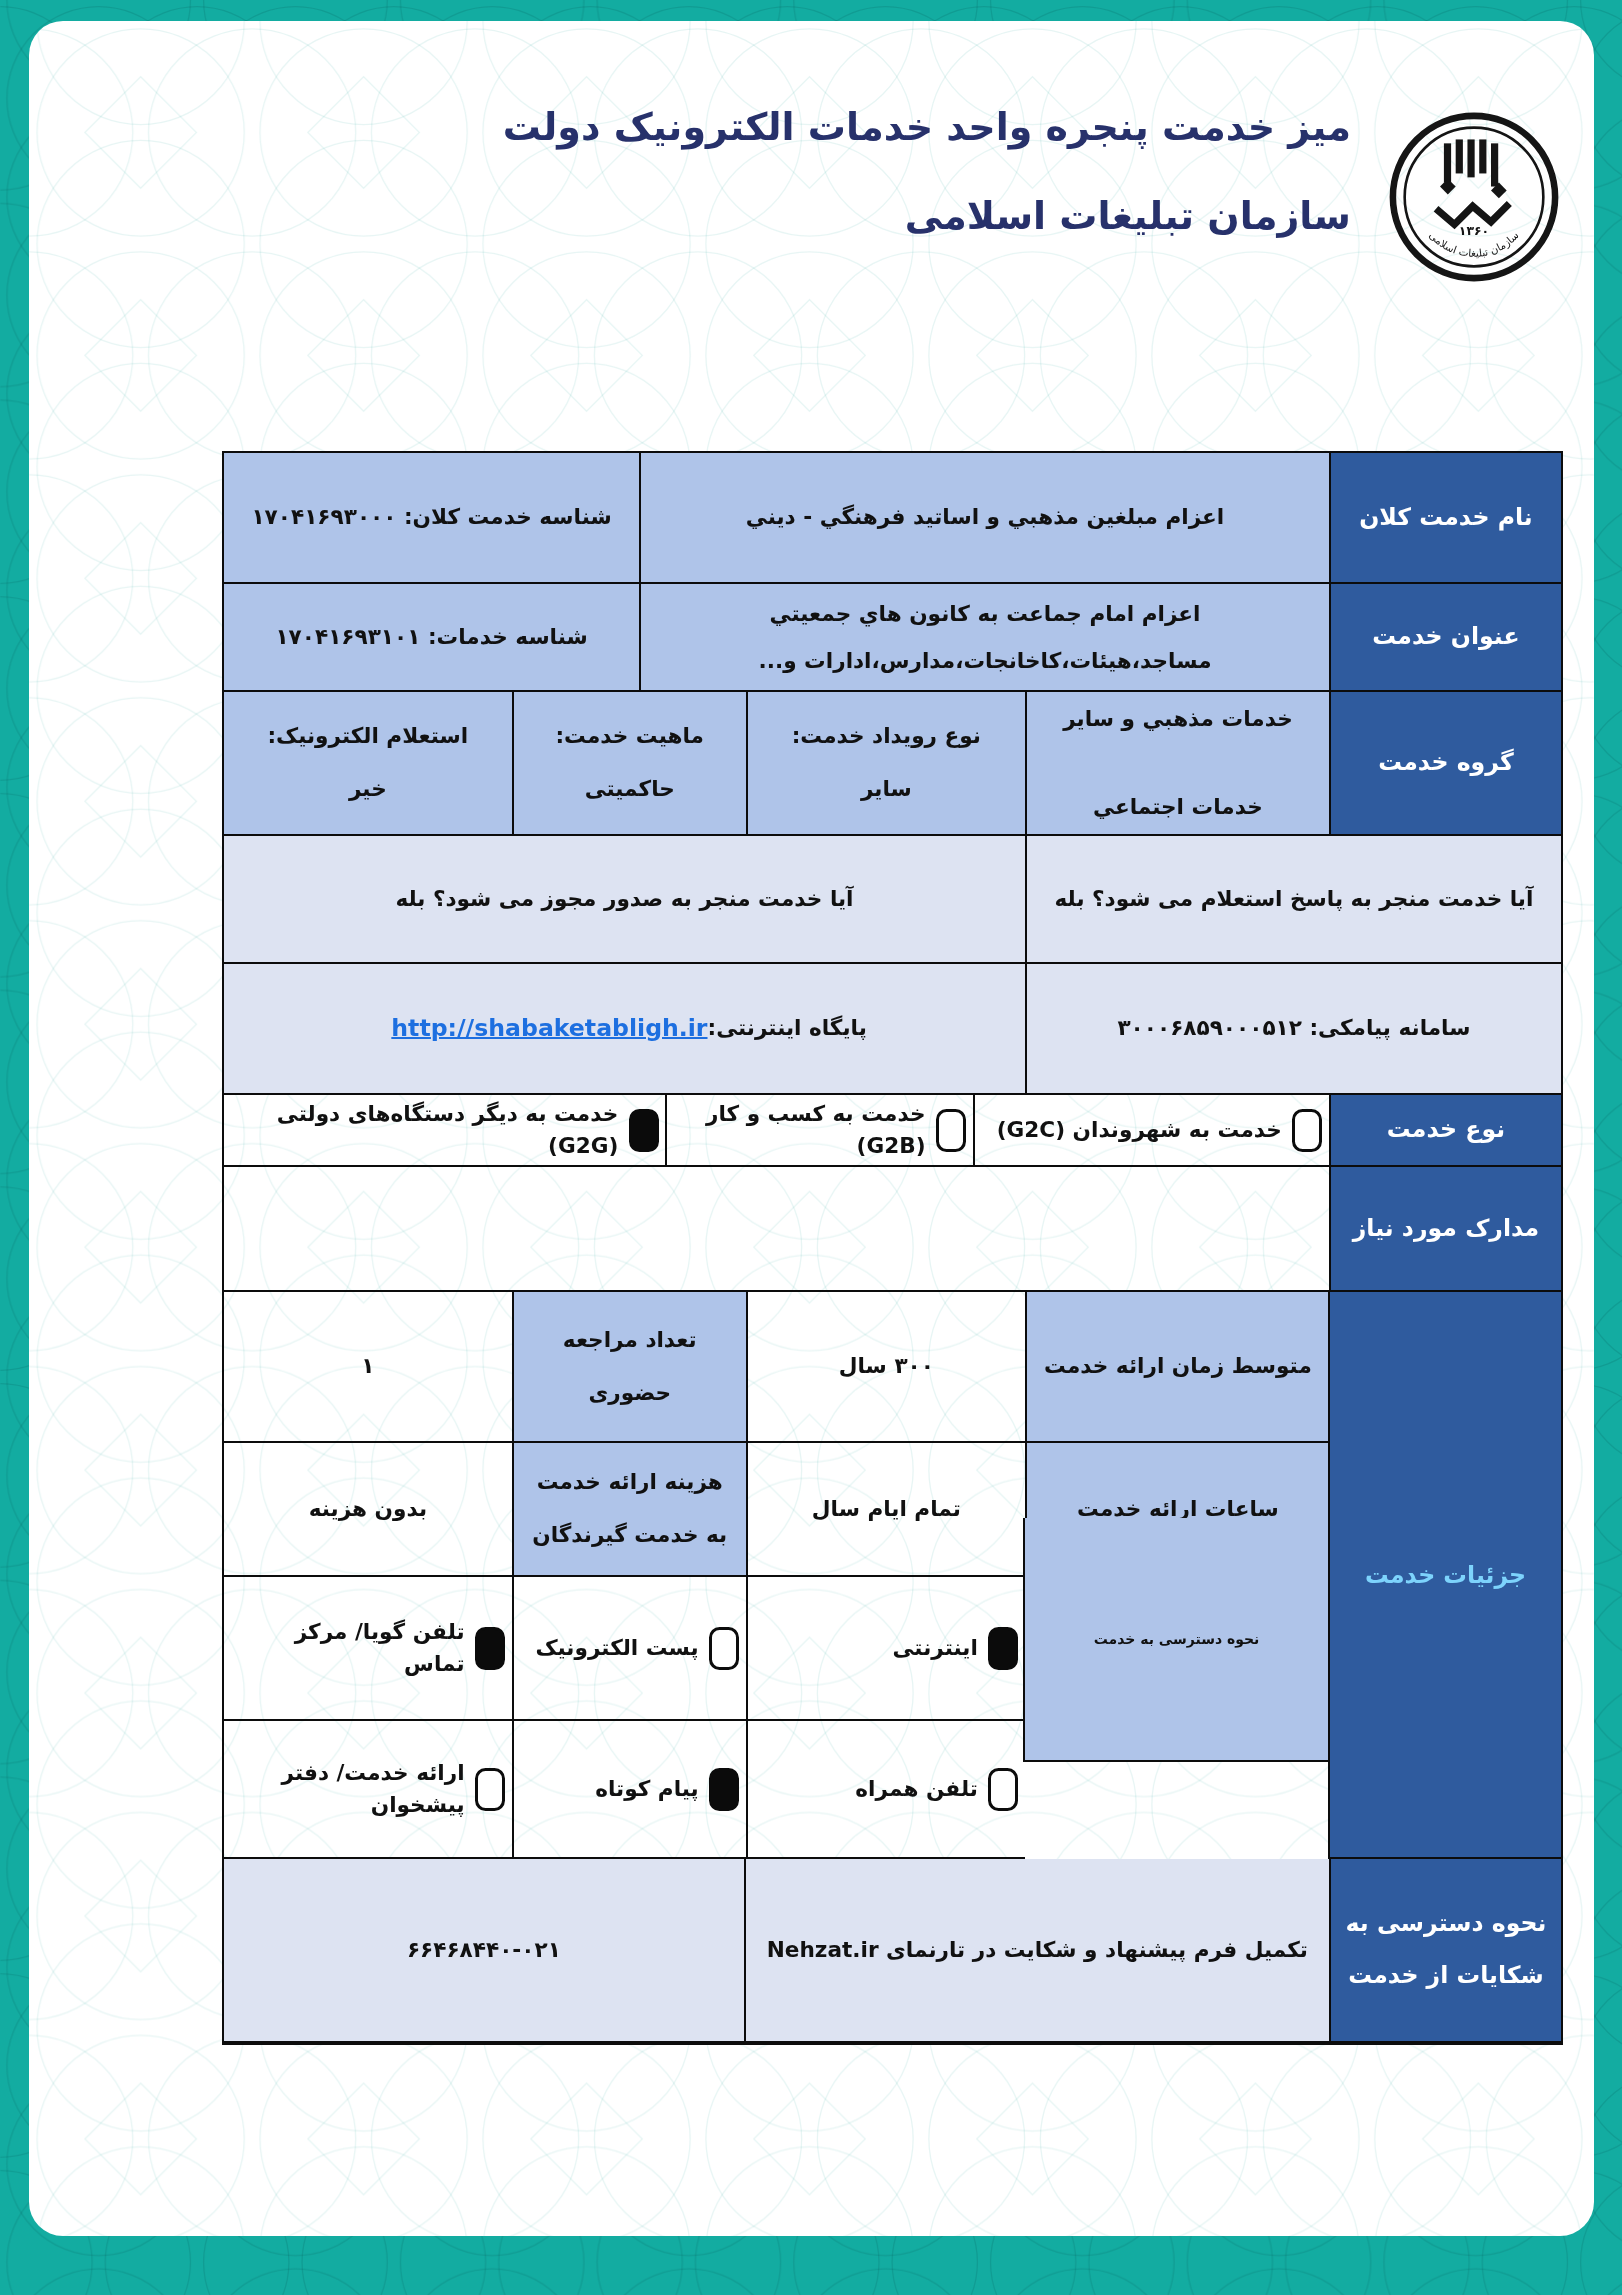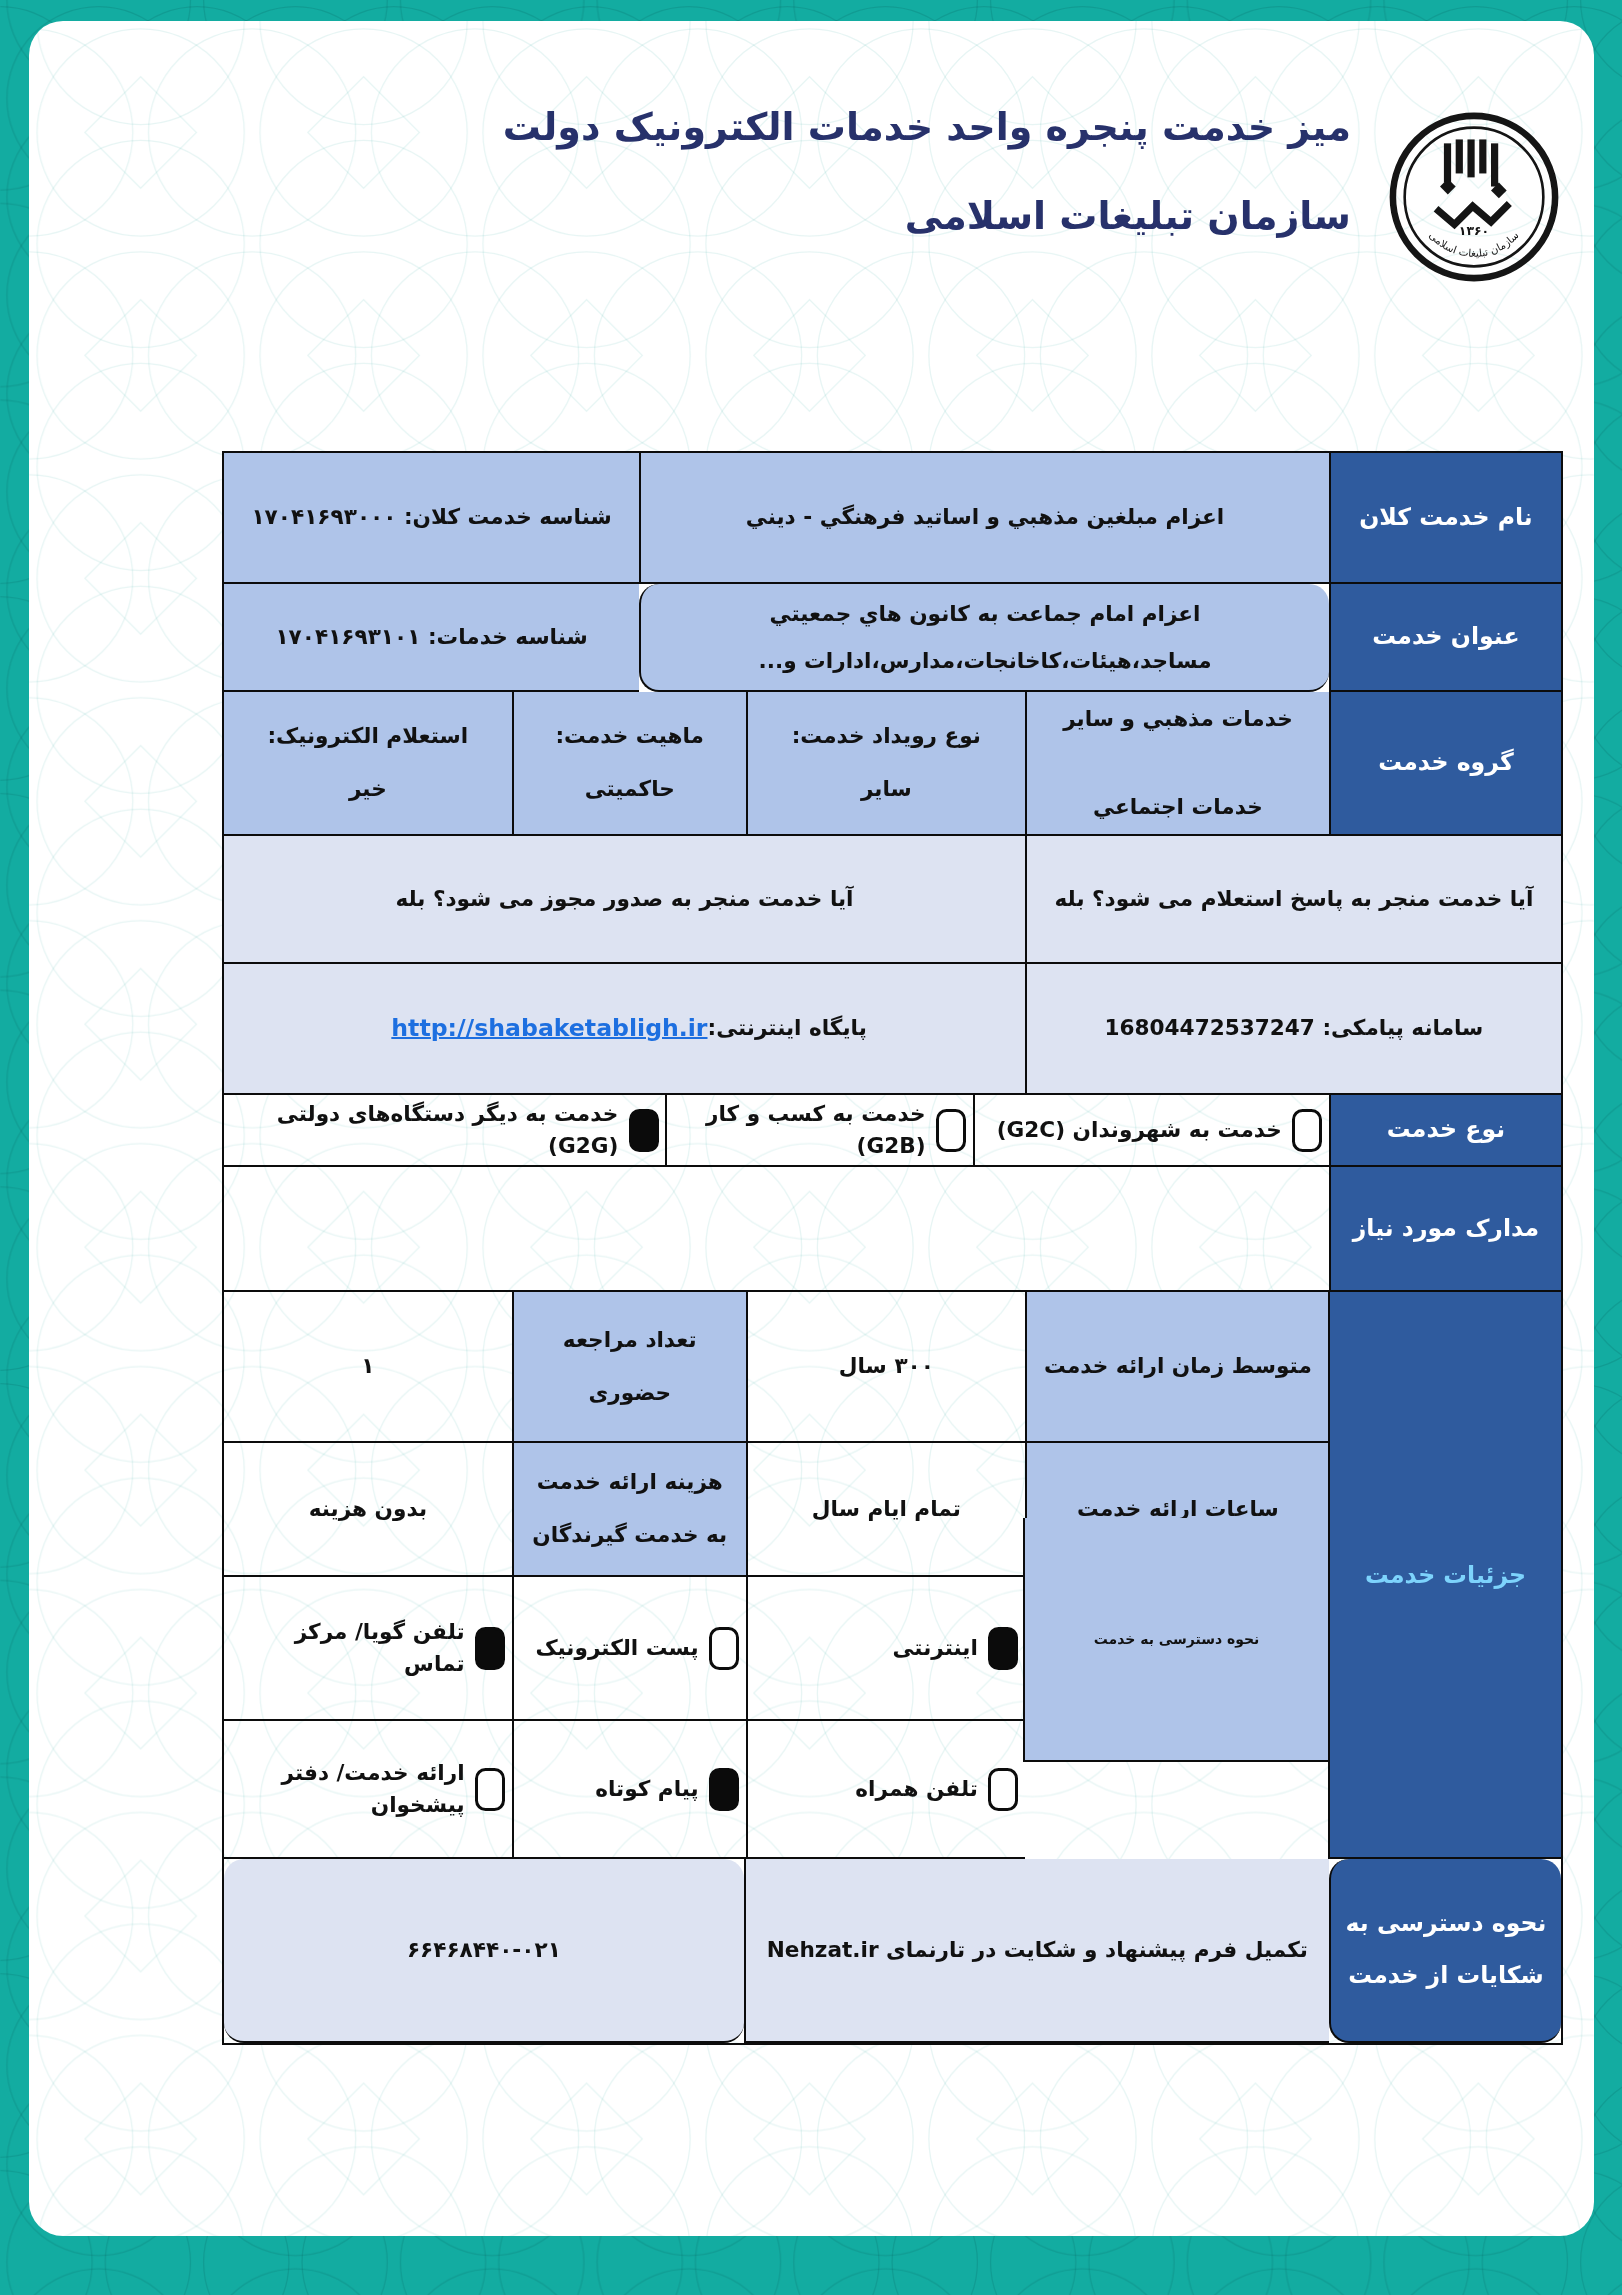"اعزام امام جماعت به کانون" .tight { border-radius: 20px -> none }
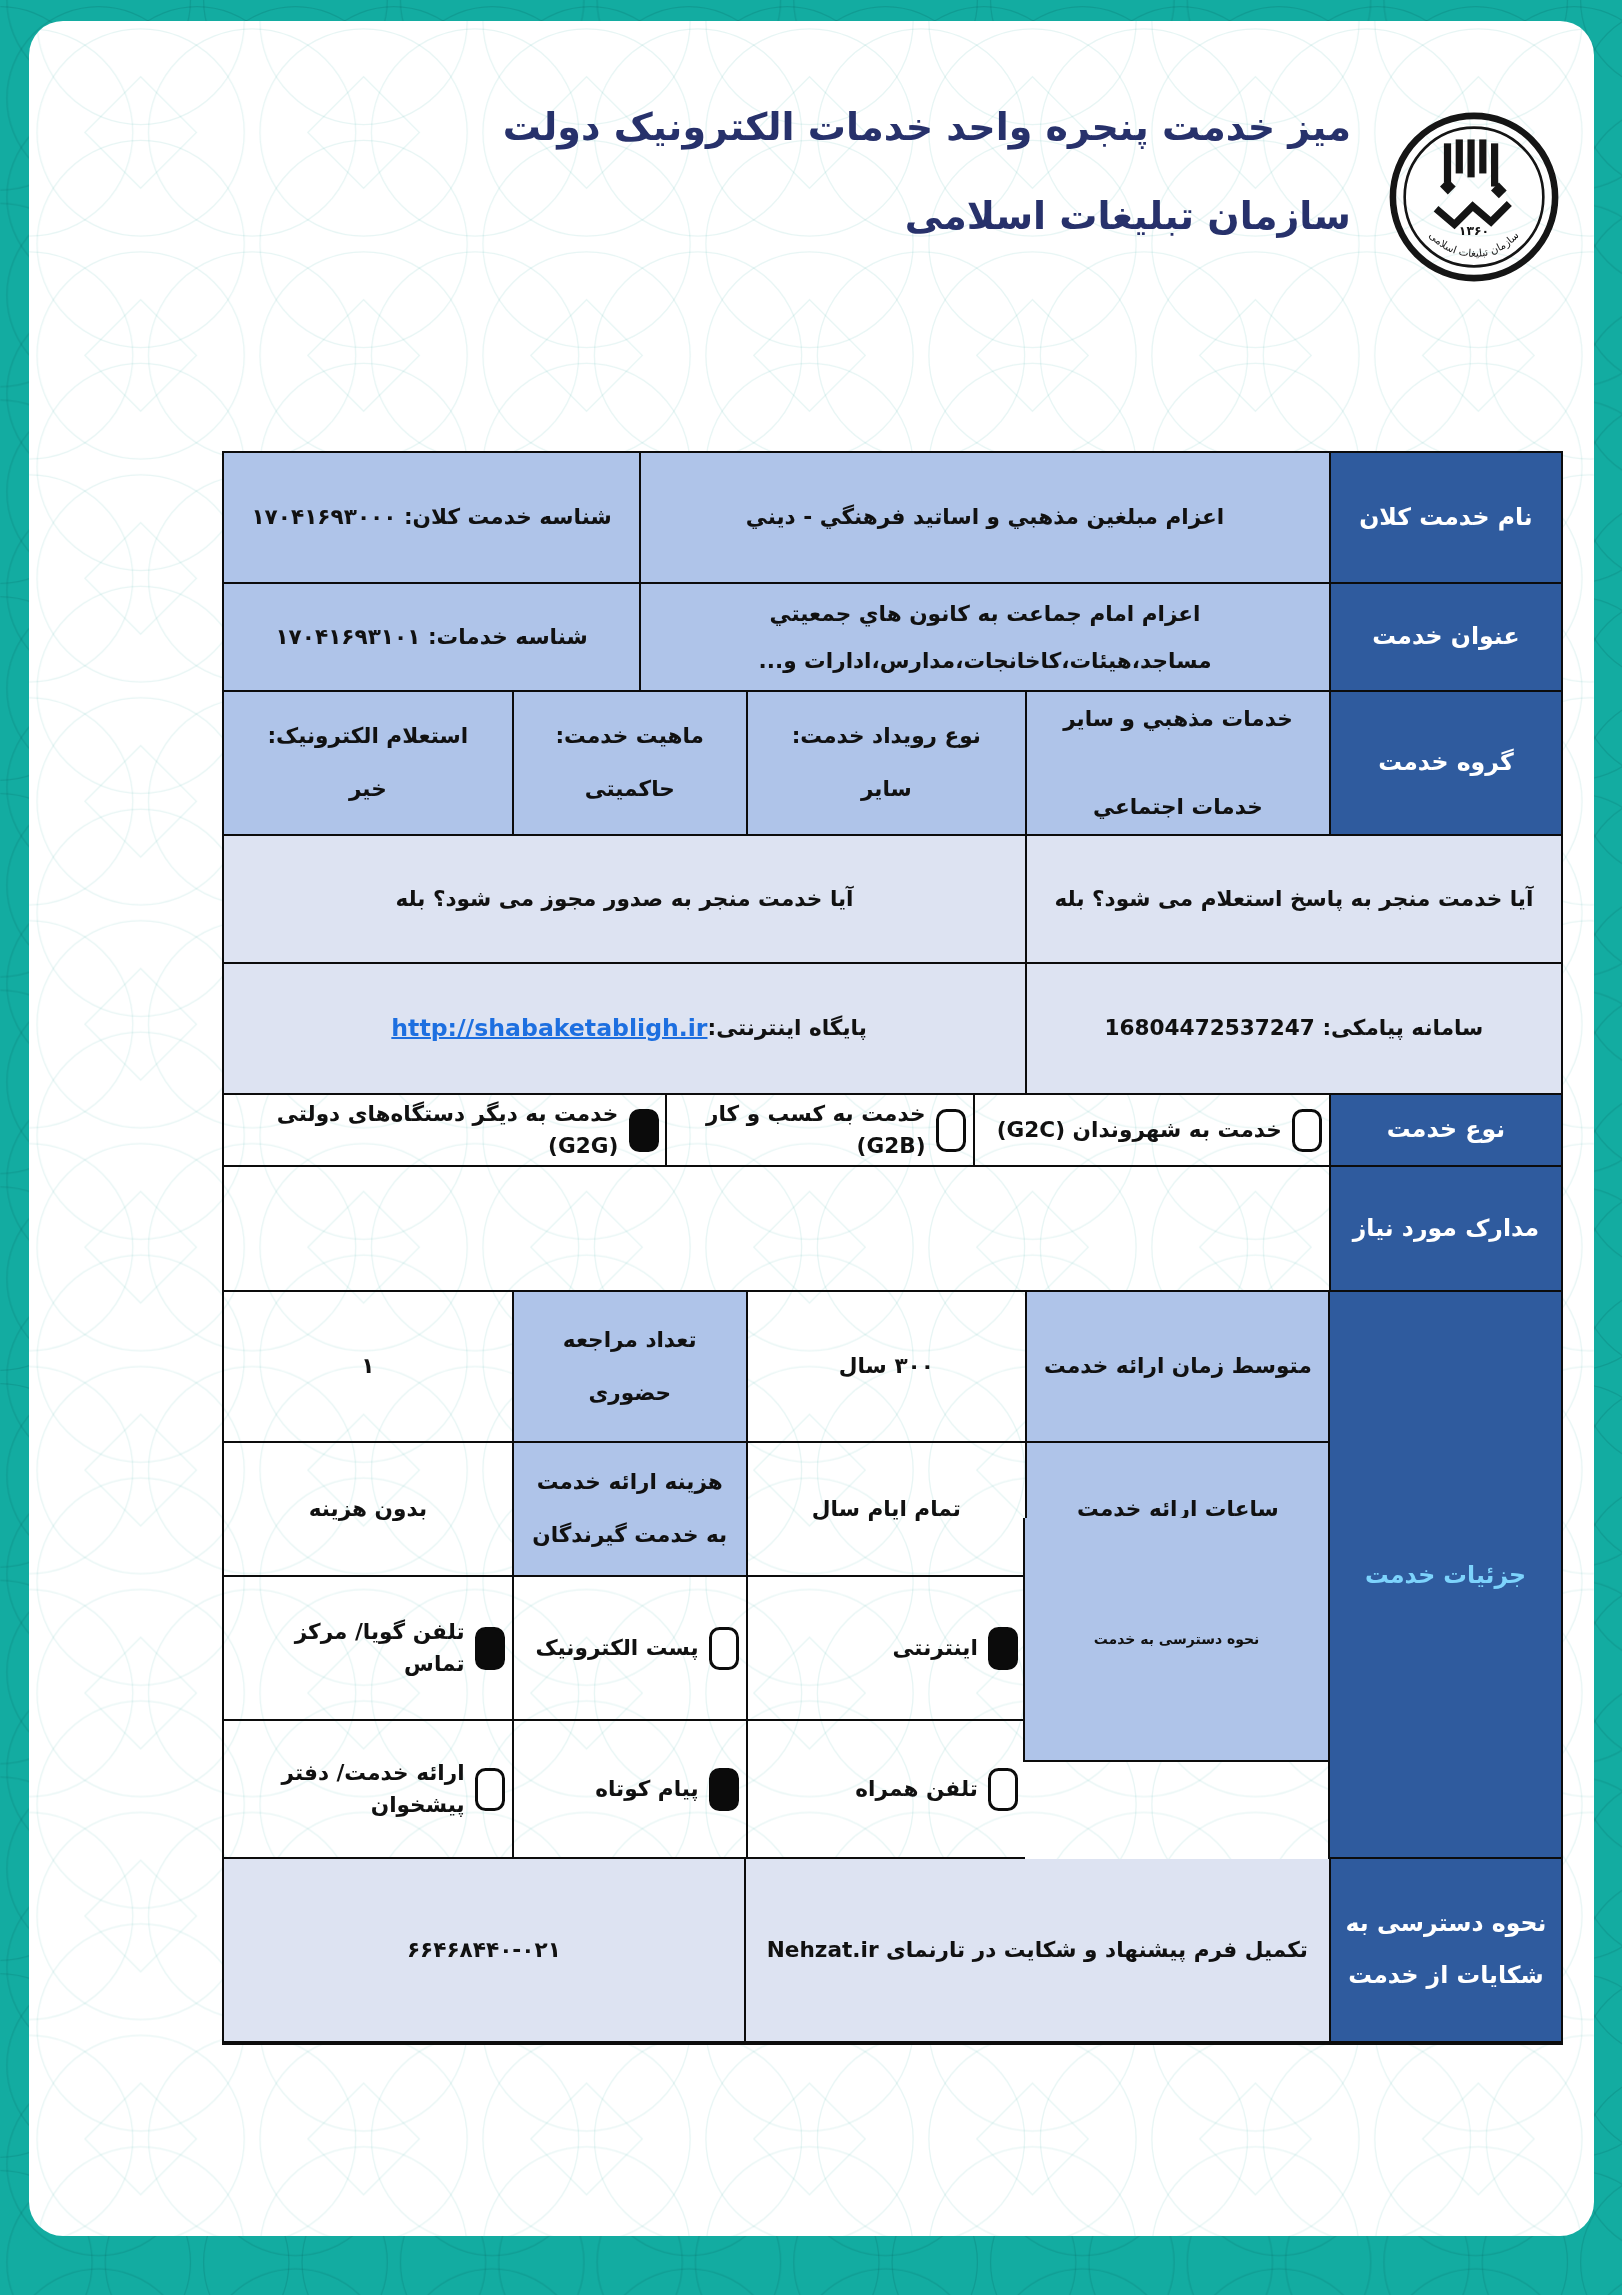"سامانه پیامکی: 16804472537247" div.cell { text: 16804472537247 -> ۳۰۰۰۶۸۵۹۰۰۰۵۱۲ }
